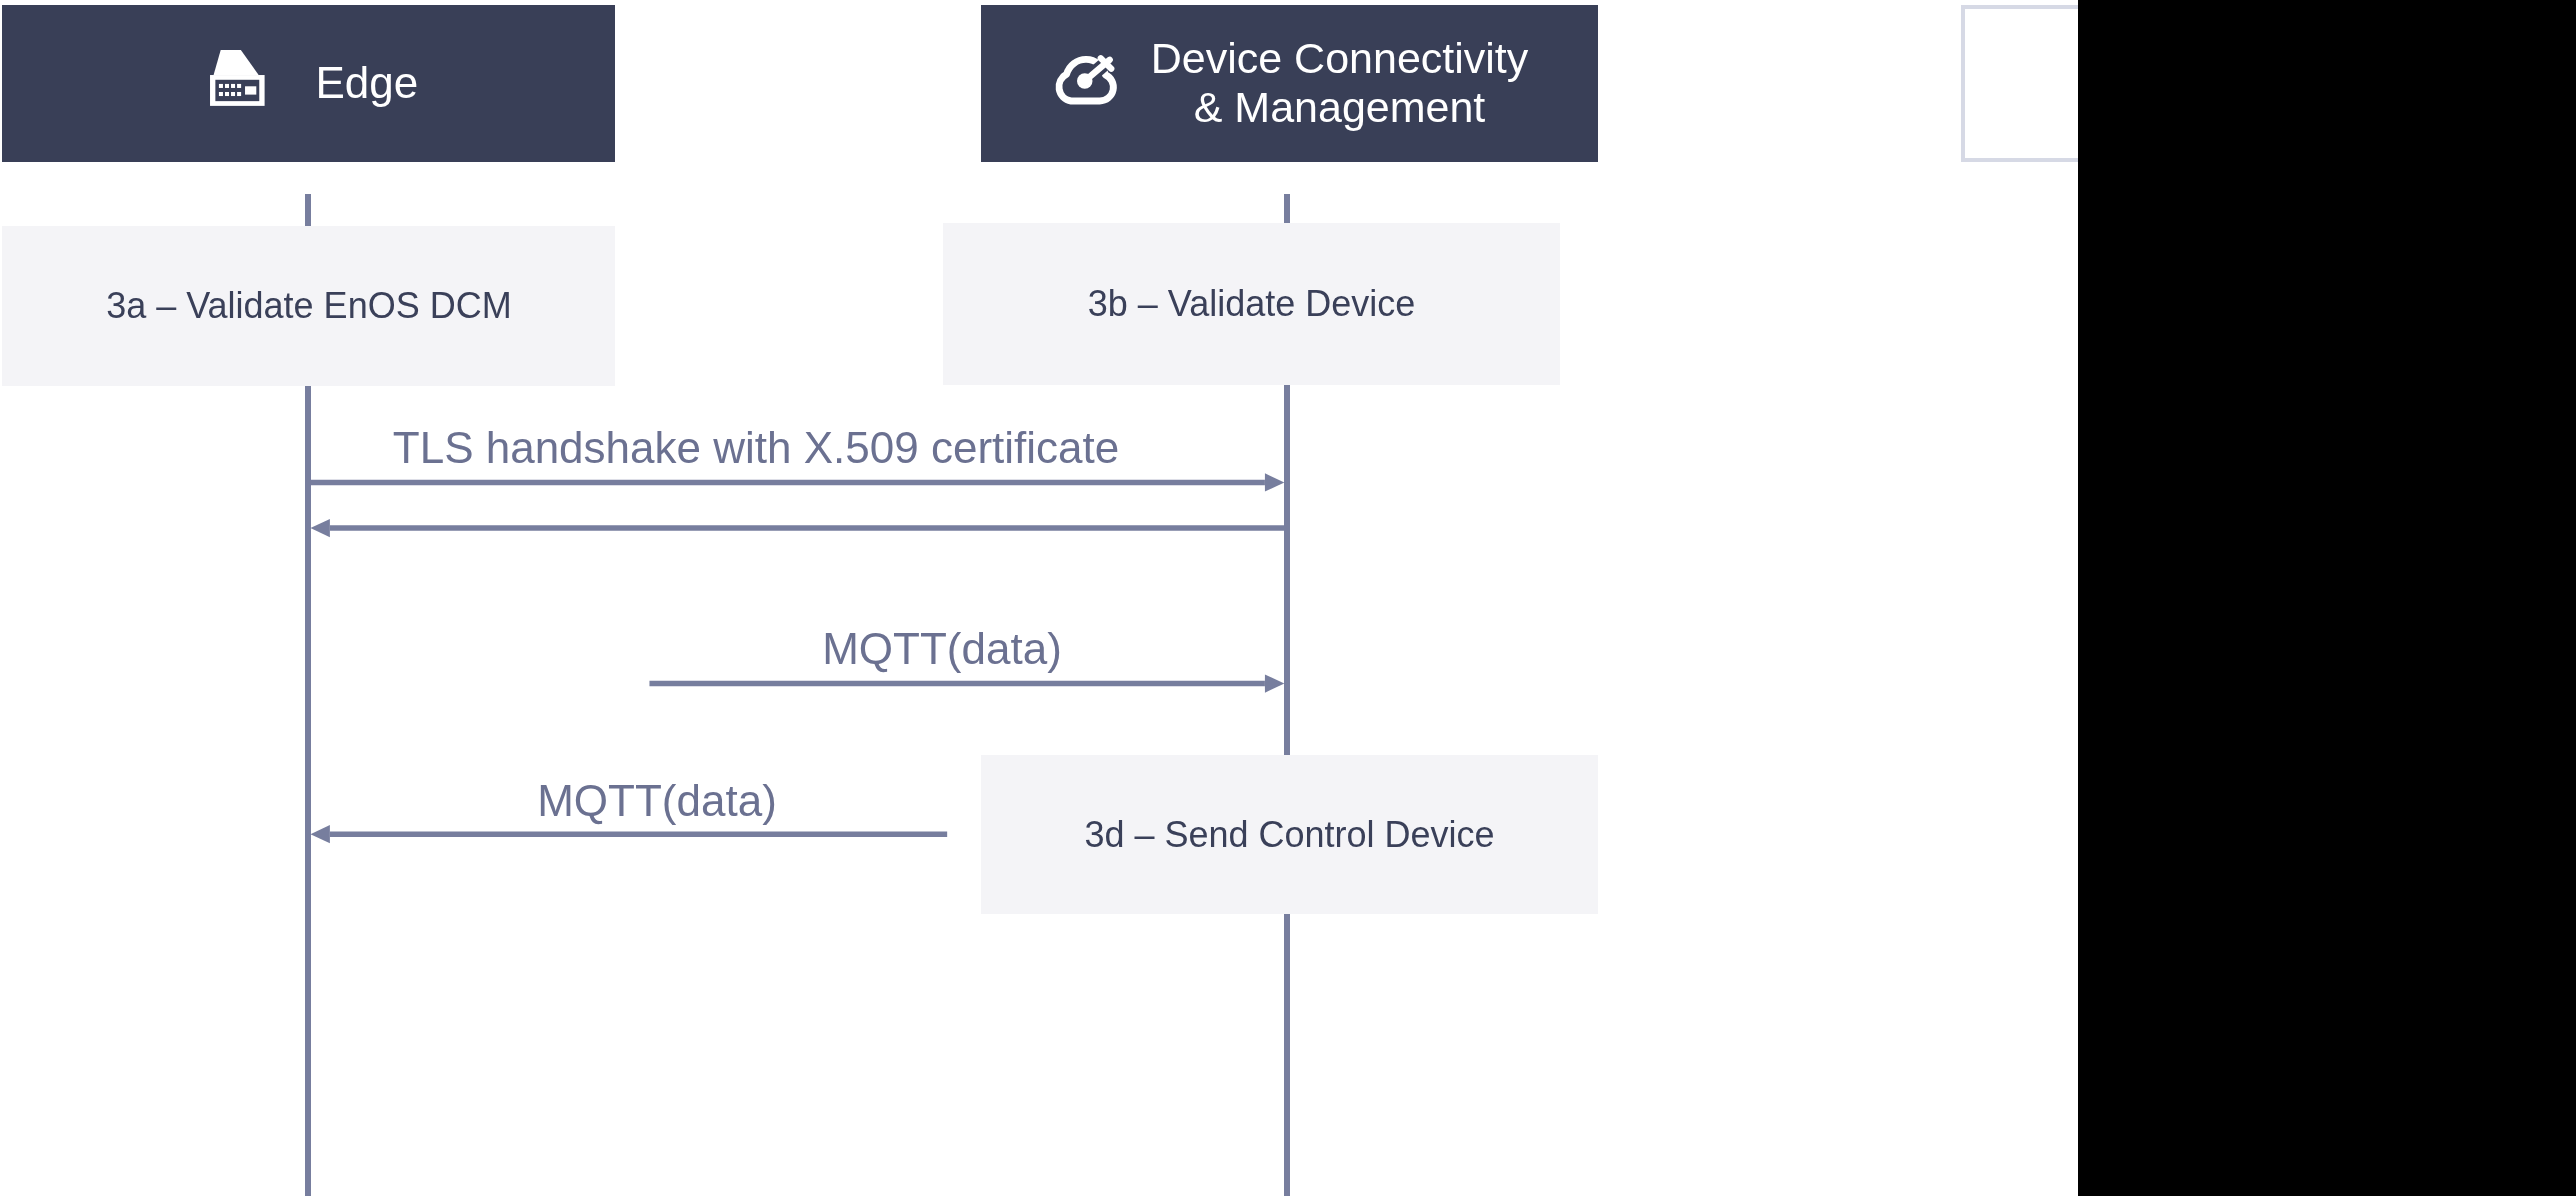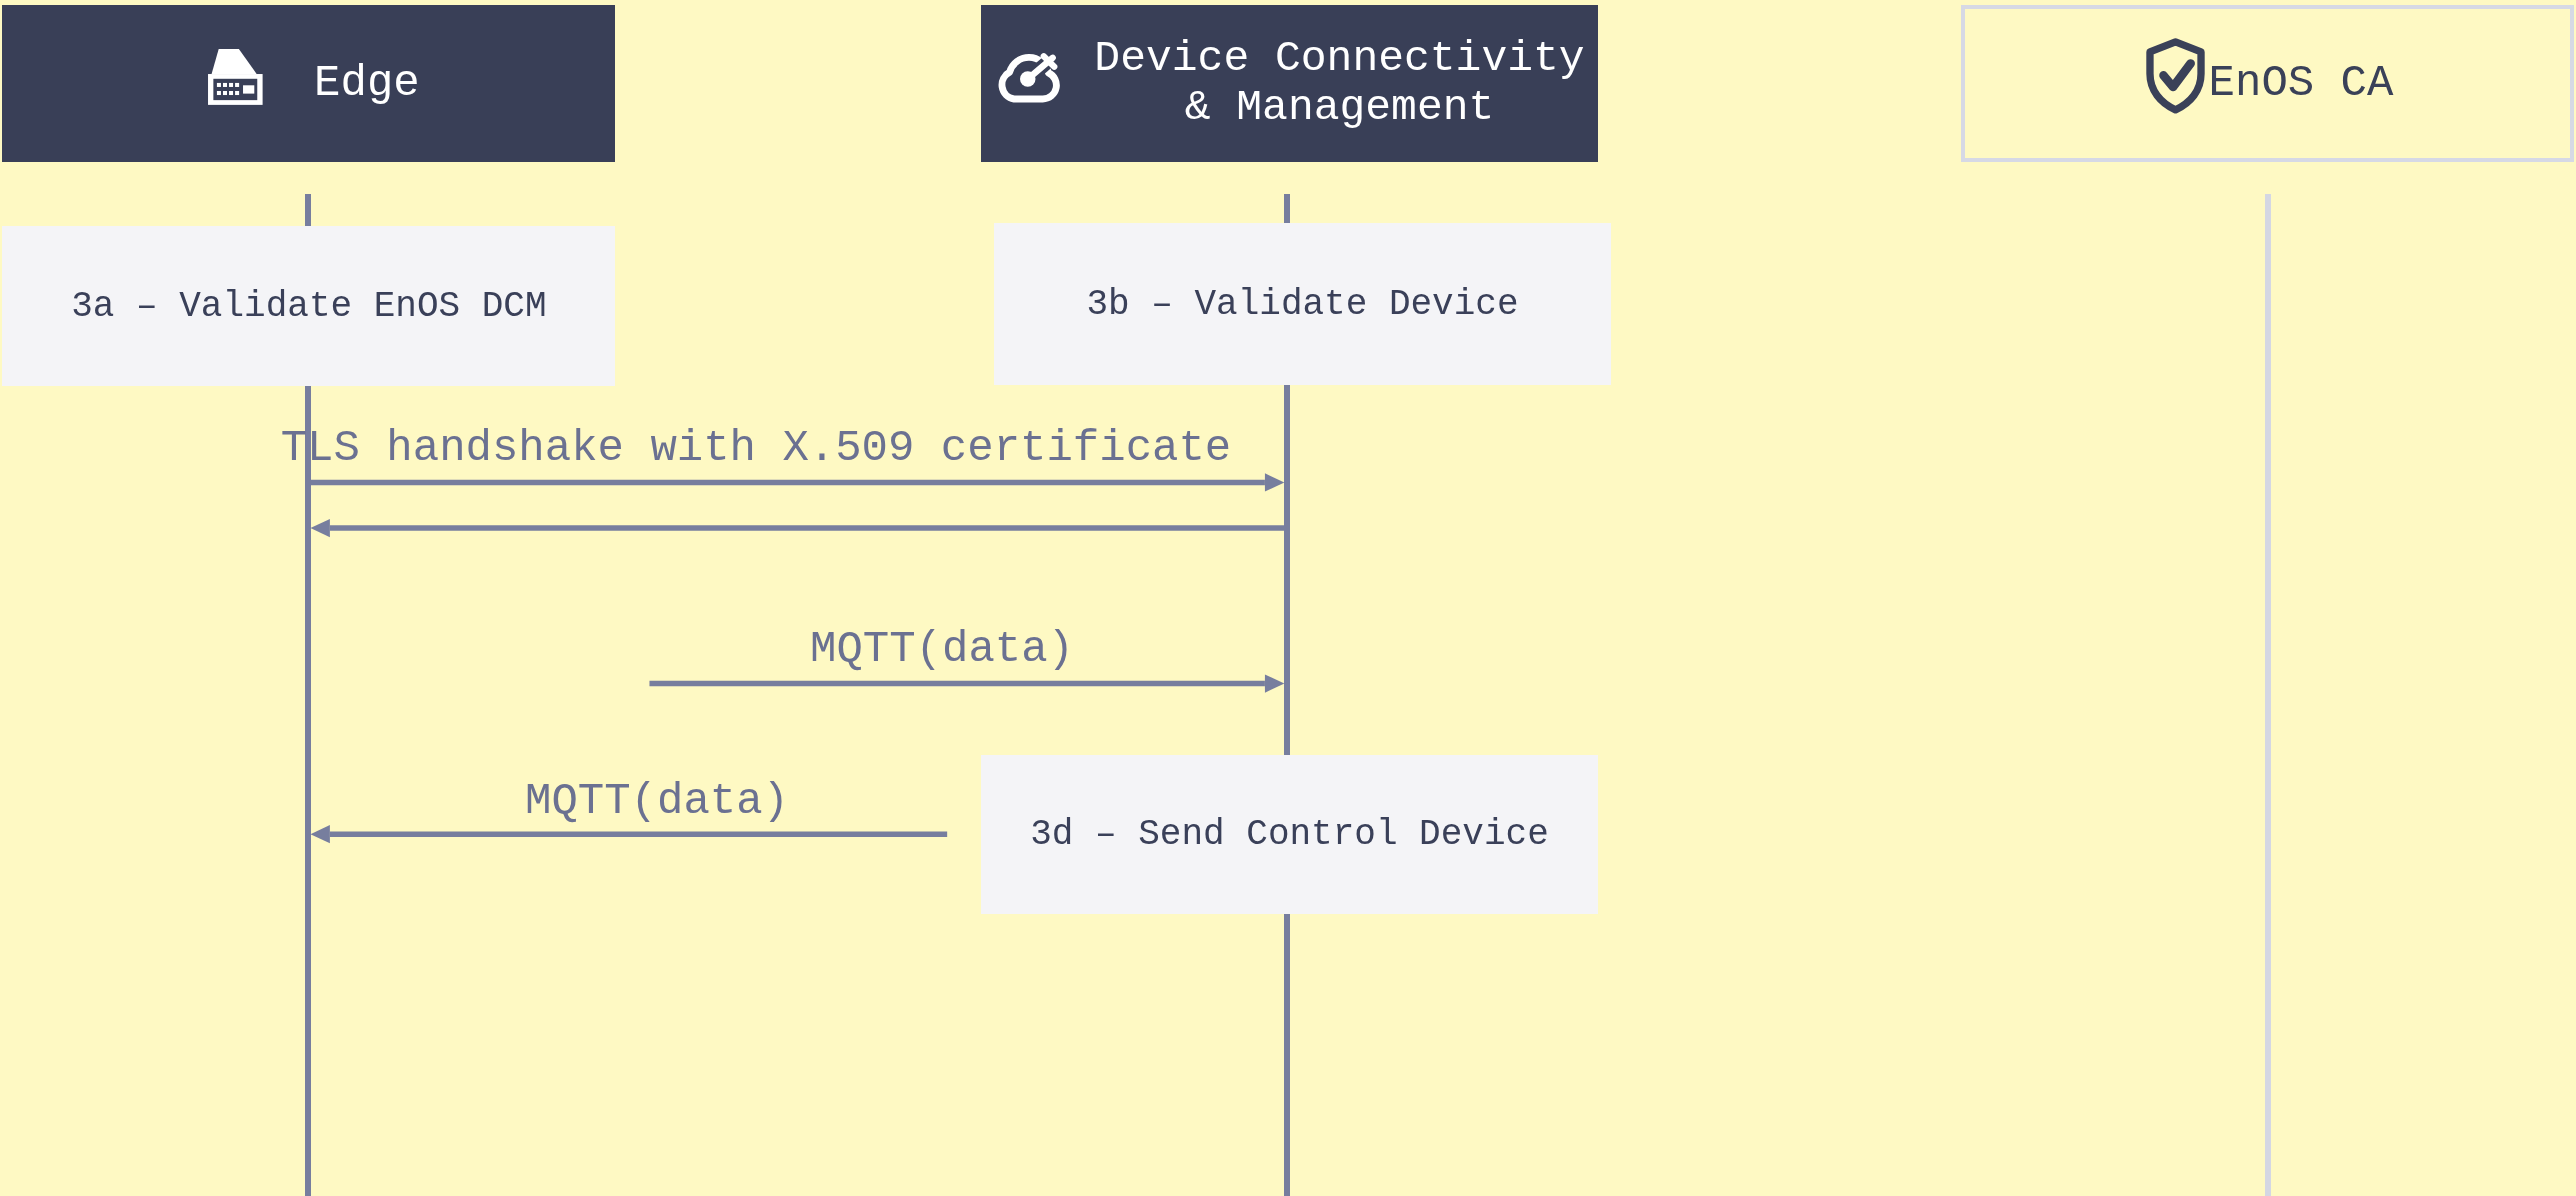"Edge" #canvas { background: #fef9c3 -> #ffffff; font-family: Liberation Mono, monospace -> Liberation Sans, sans-serif; width: 2576px -> 2078px }
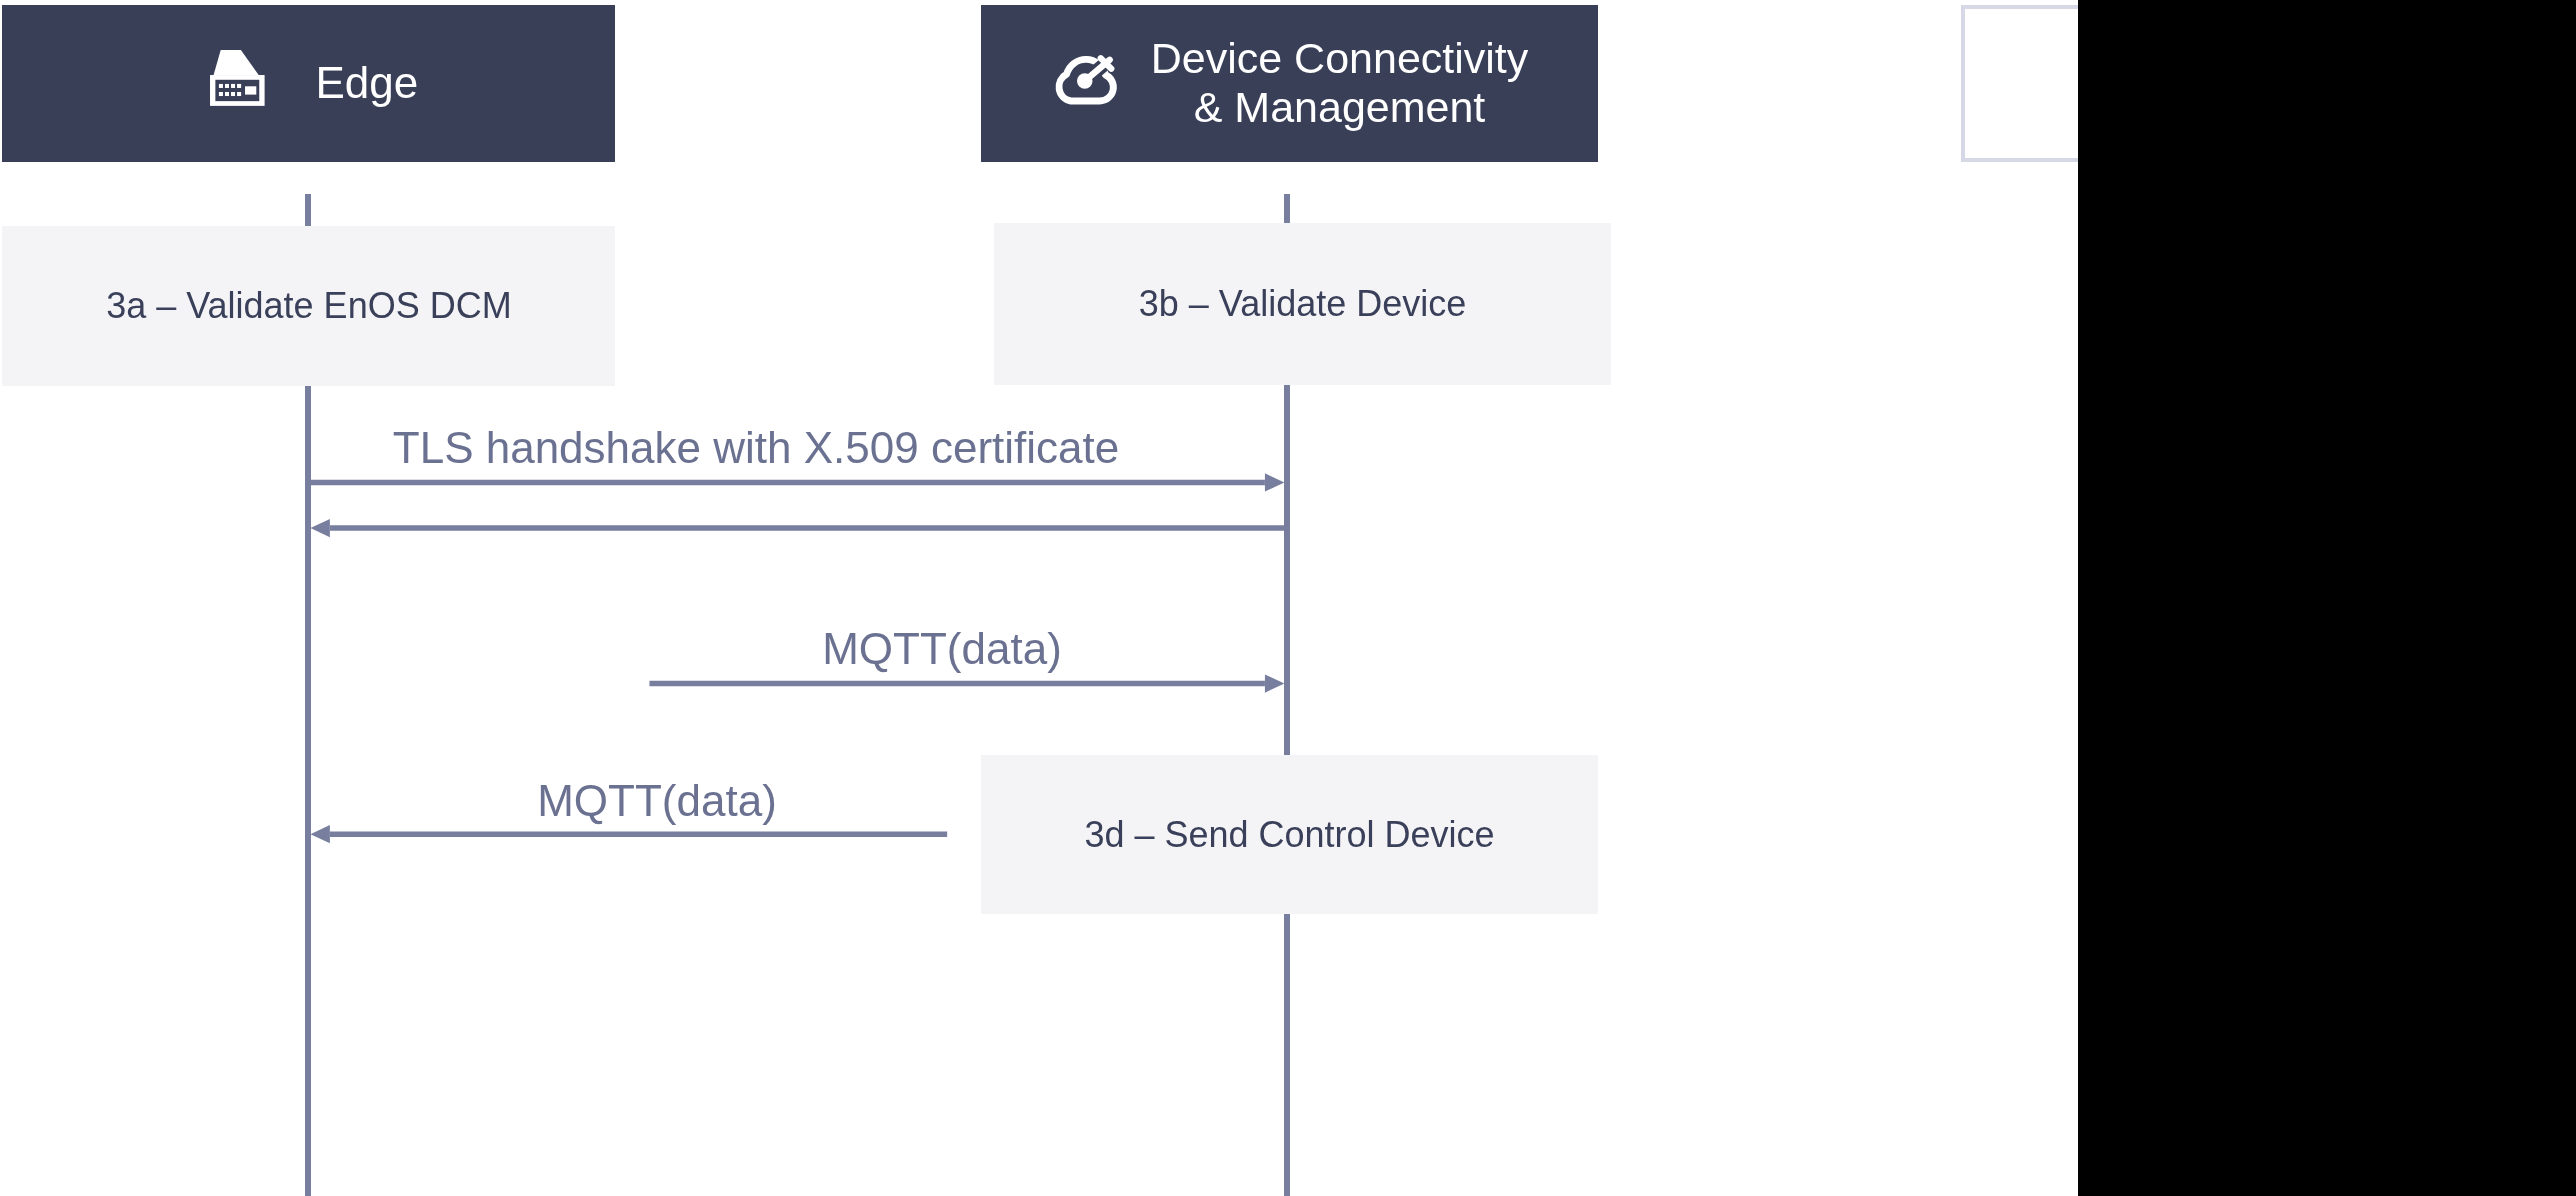"3b – Validate Device" .a-3b { left: 994px -> 943px }
